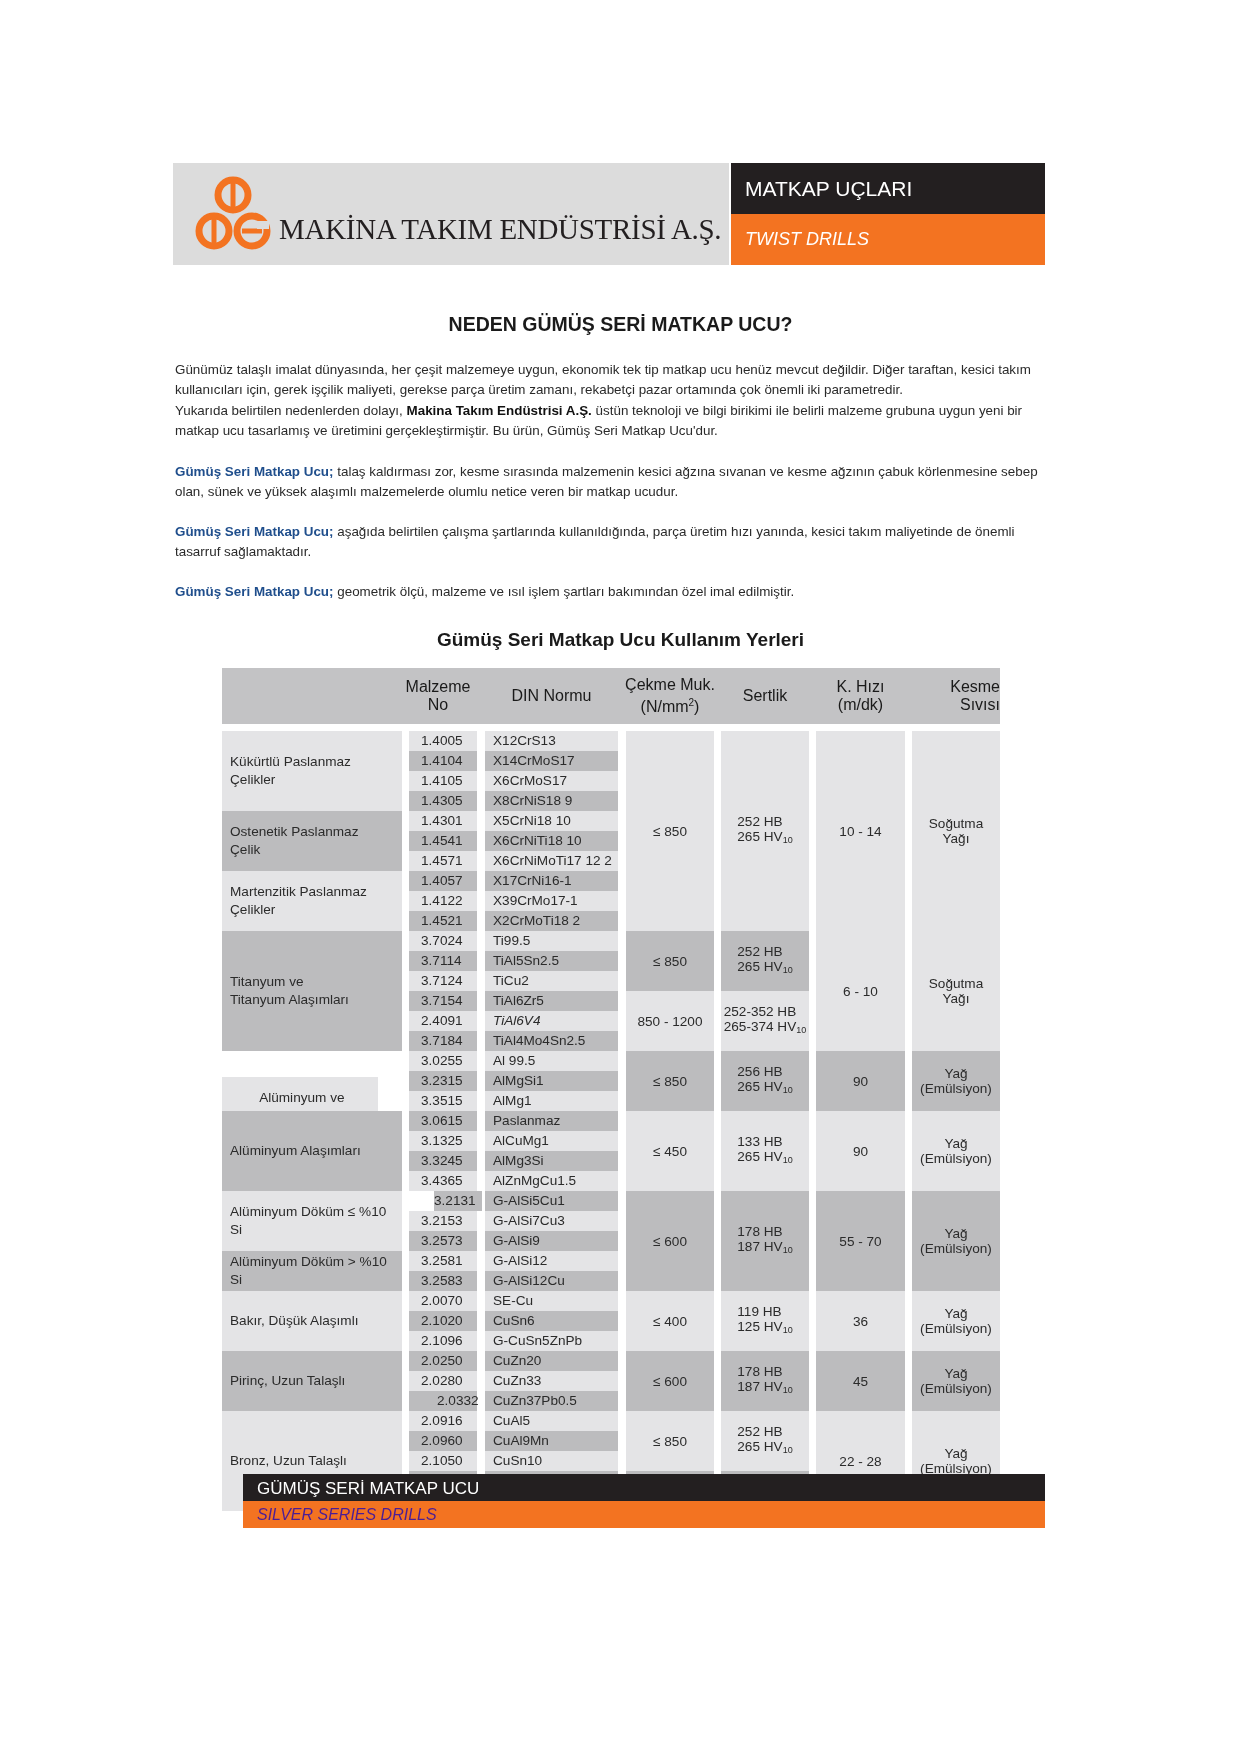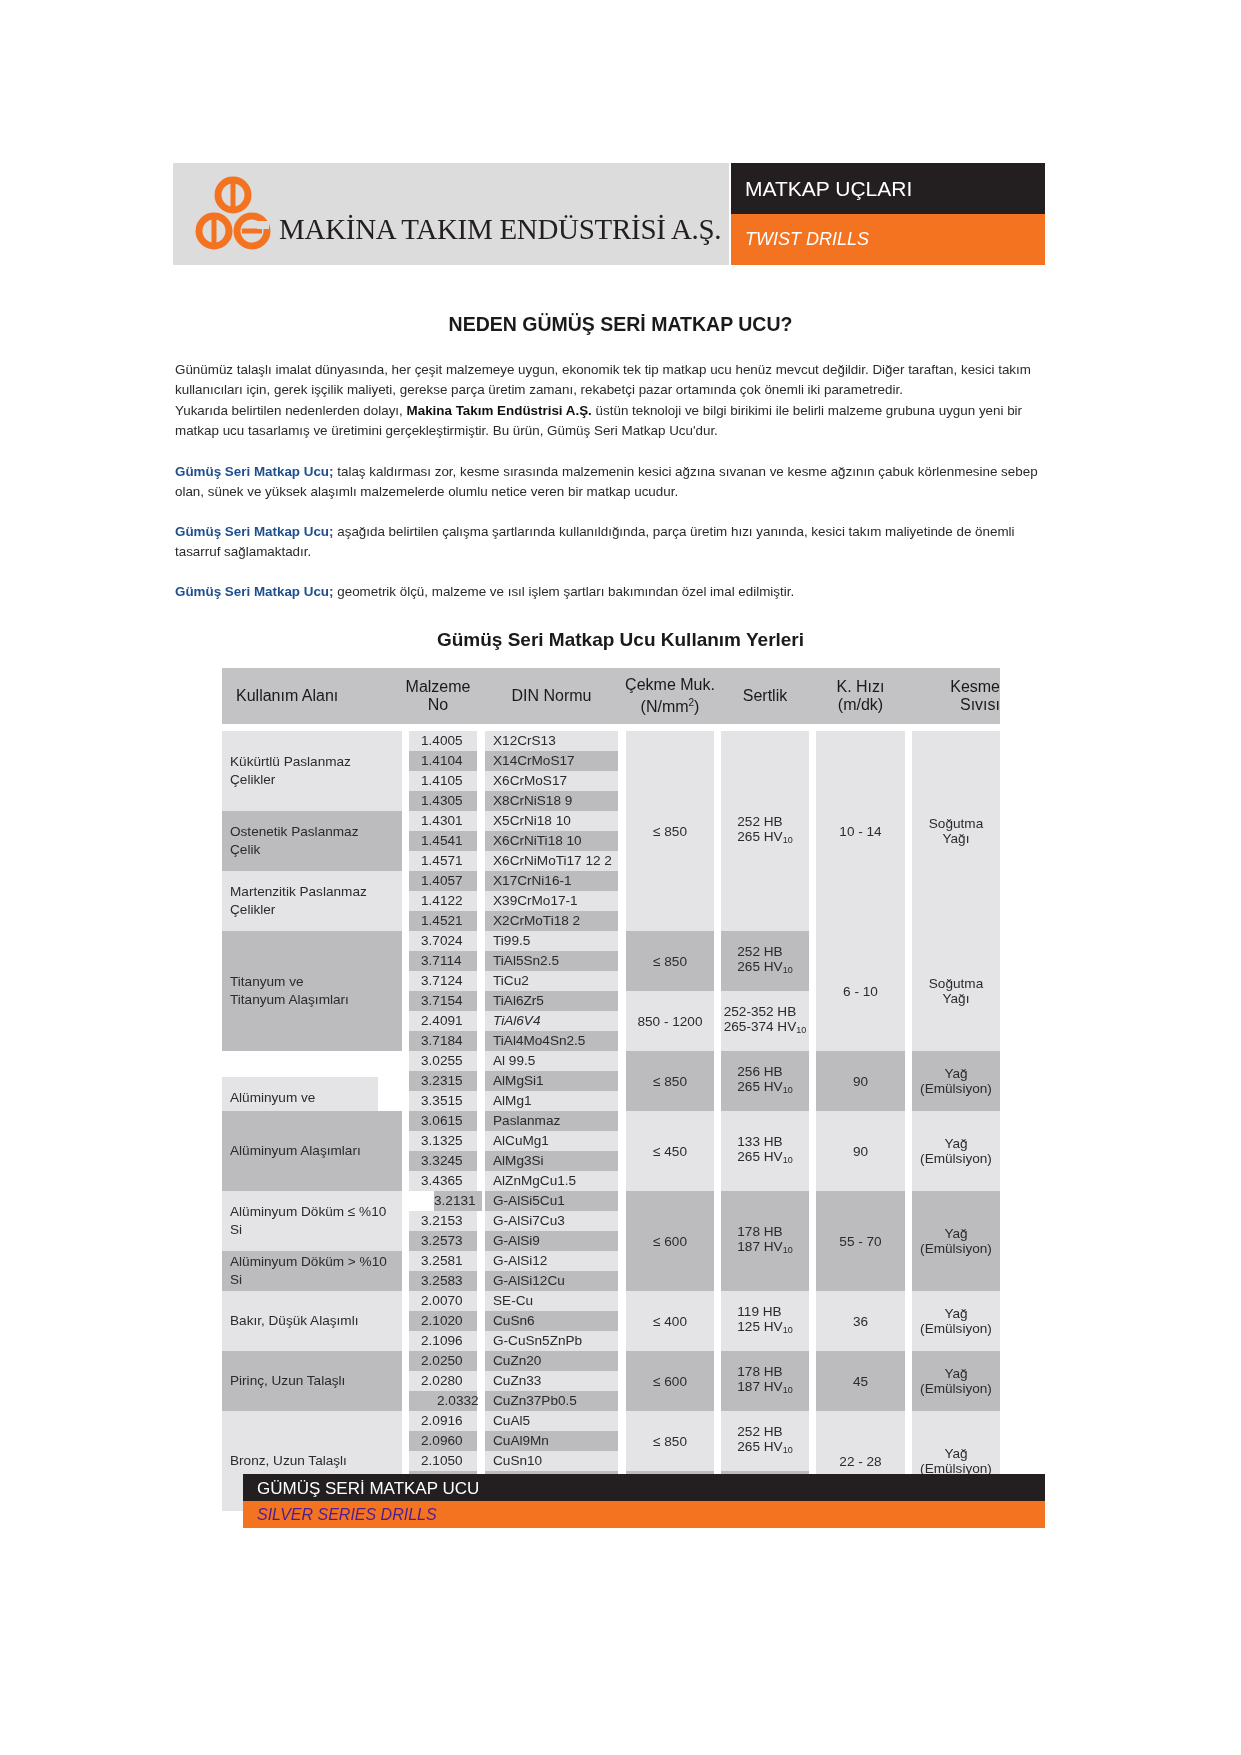"Kullanım Alanı" div.th { html: <div>Kullanım Alanı</div> -> none }
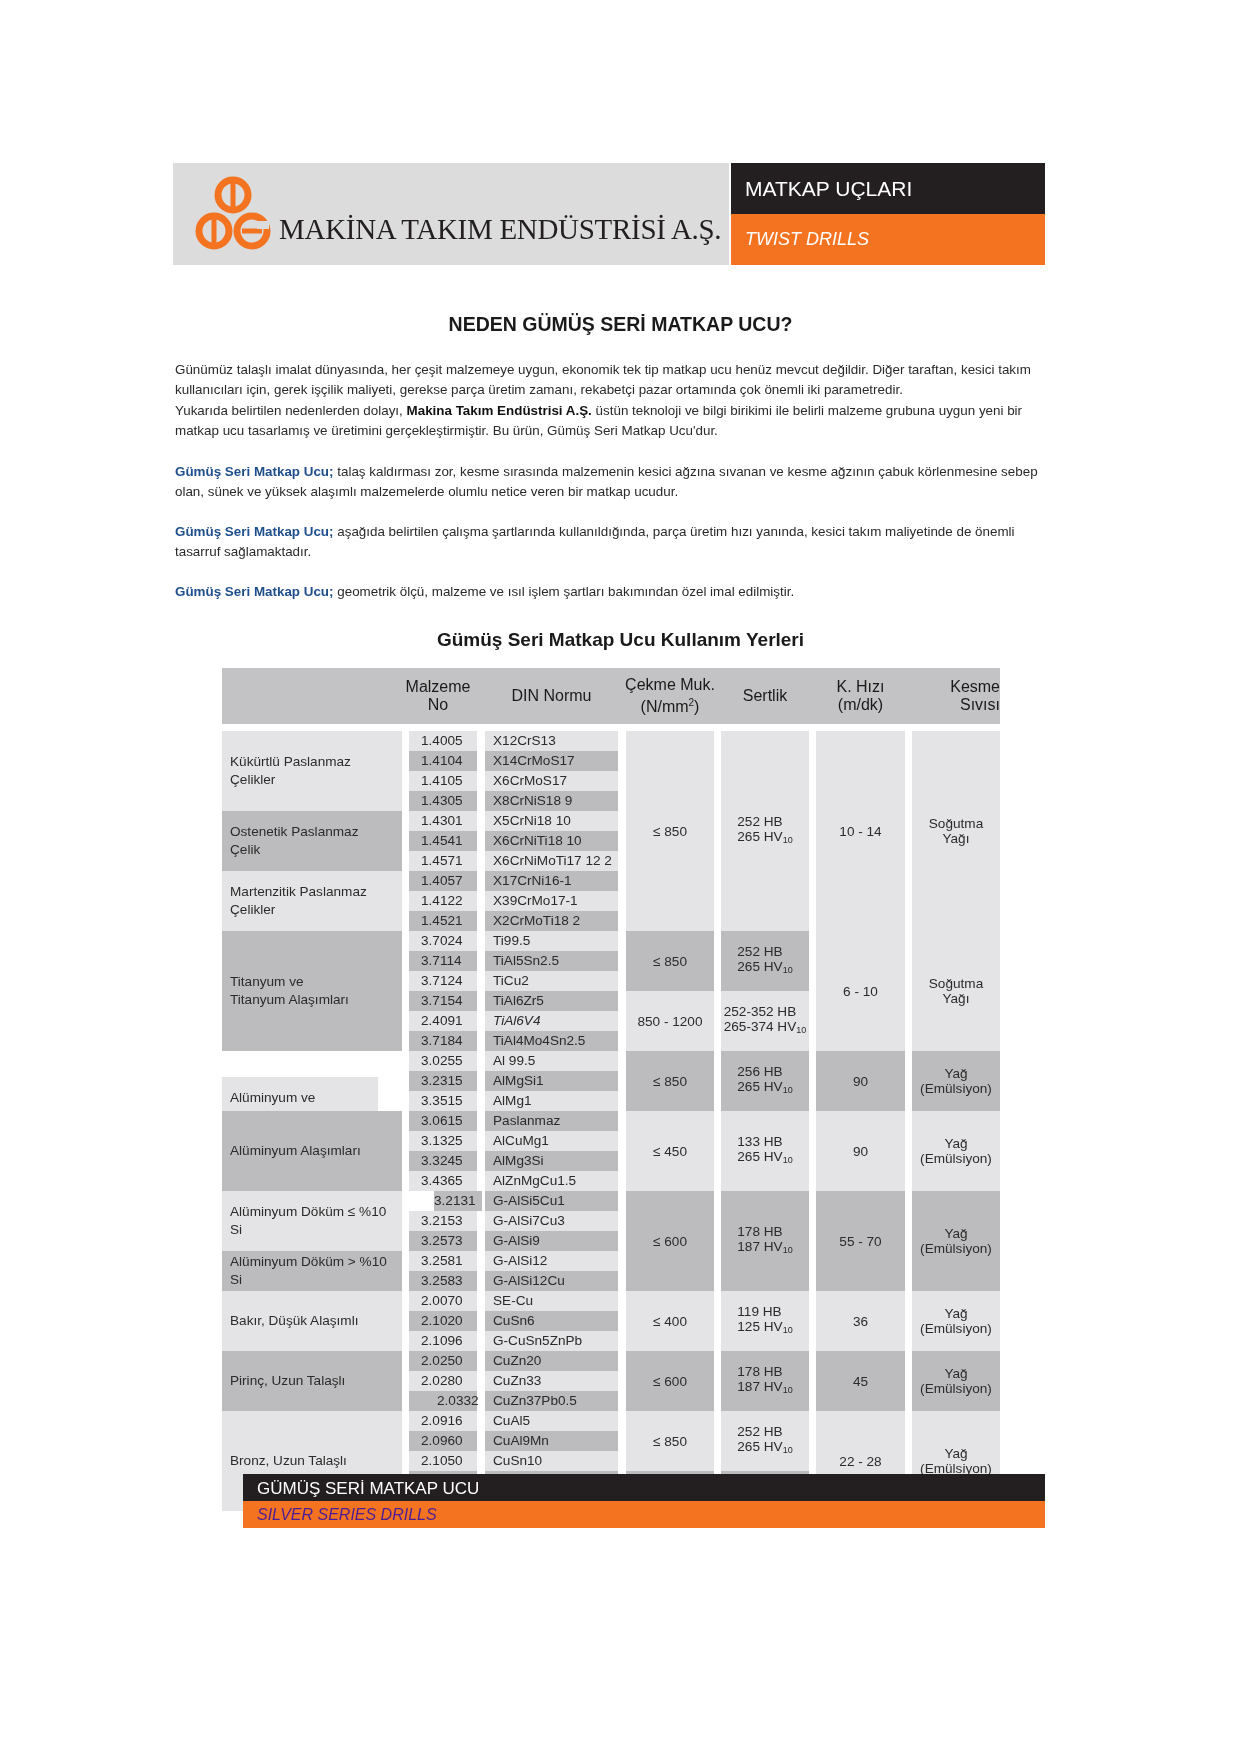"Alüminyum ve" div.cell { justify-content: none -> flex-end }
